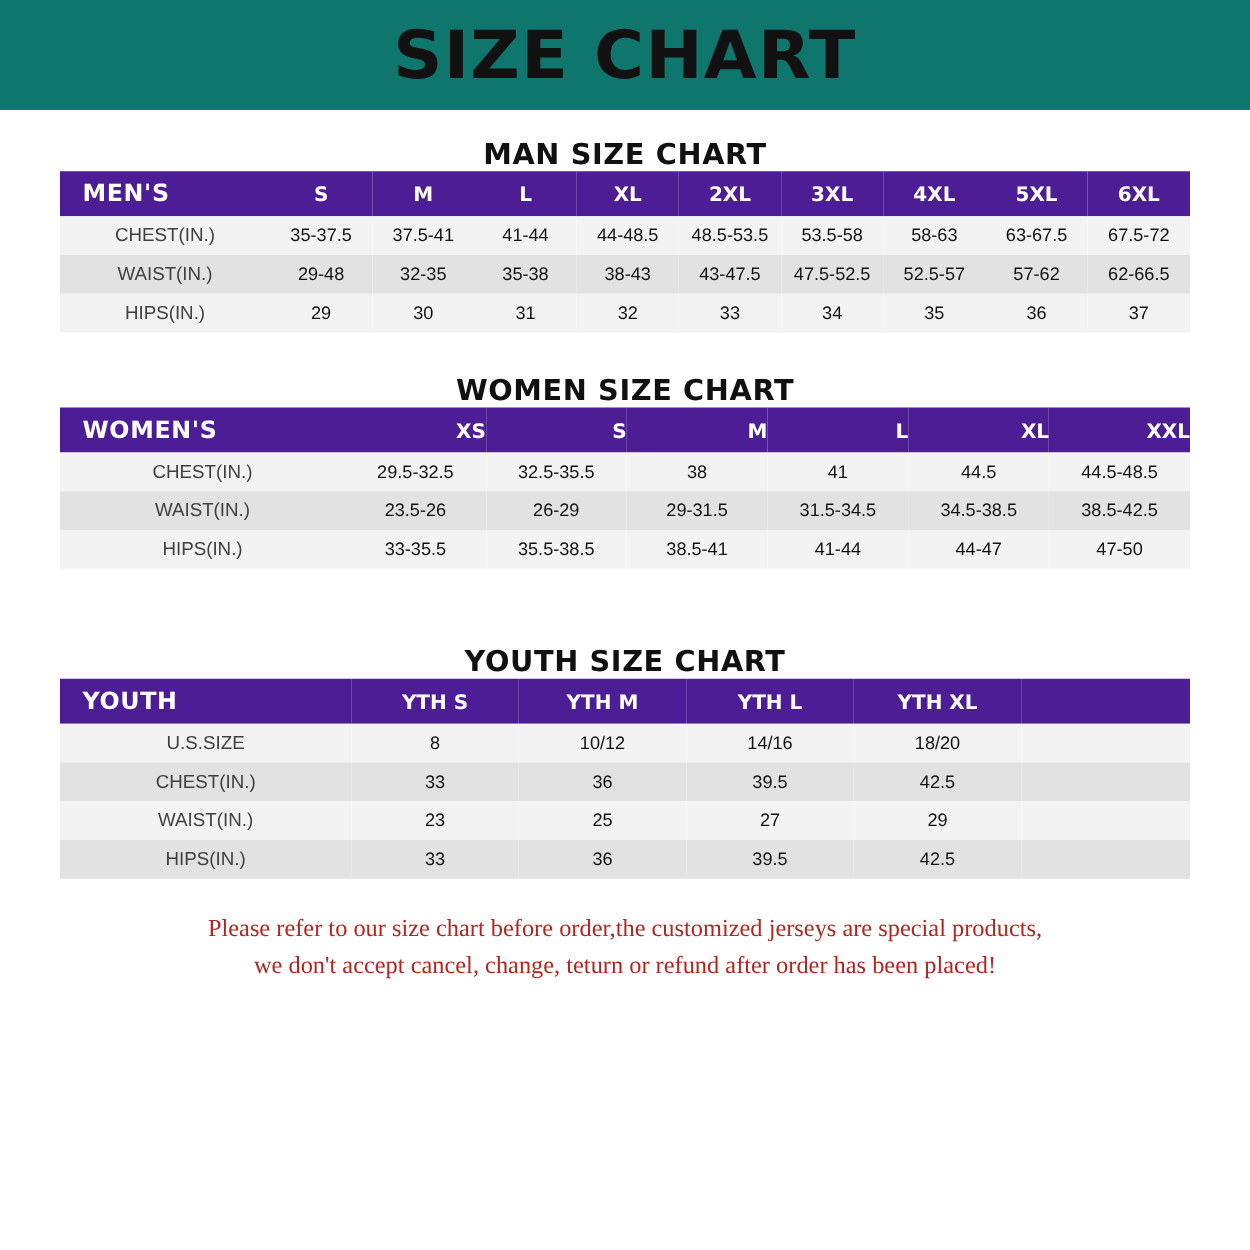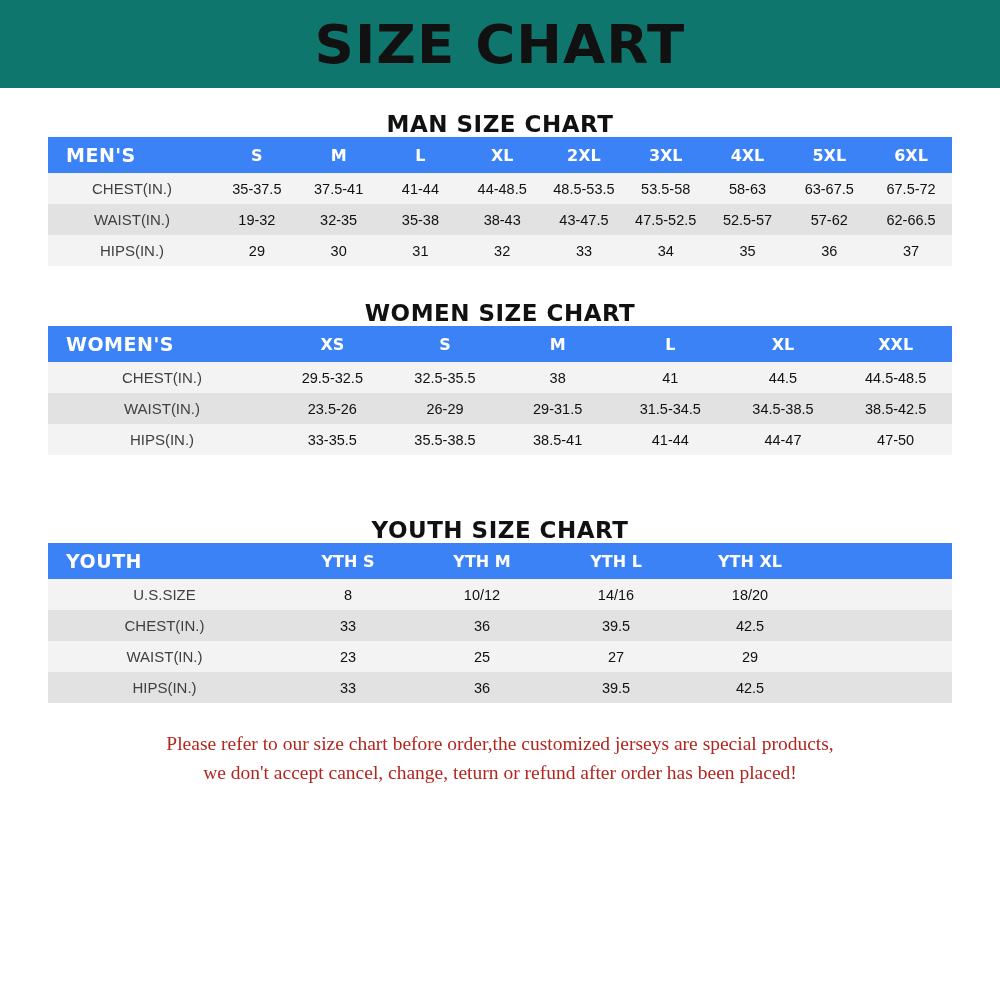"MEN'S" table.size-table thead tr { background: #3b82f6 -> #4c1d95 }
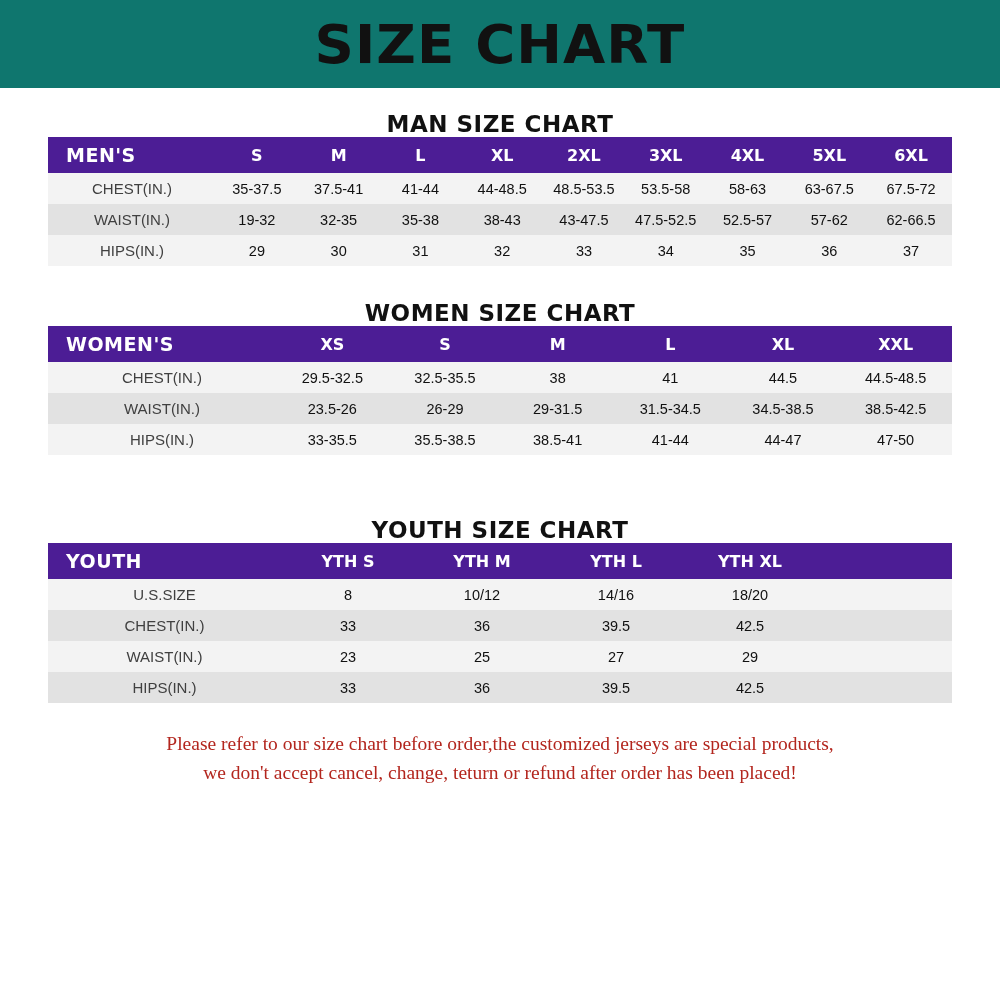"19-32" td { text: 19-32 -> 29-48 }
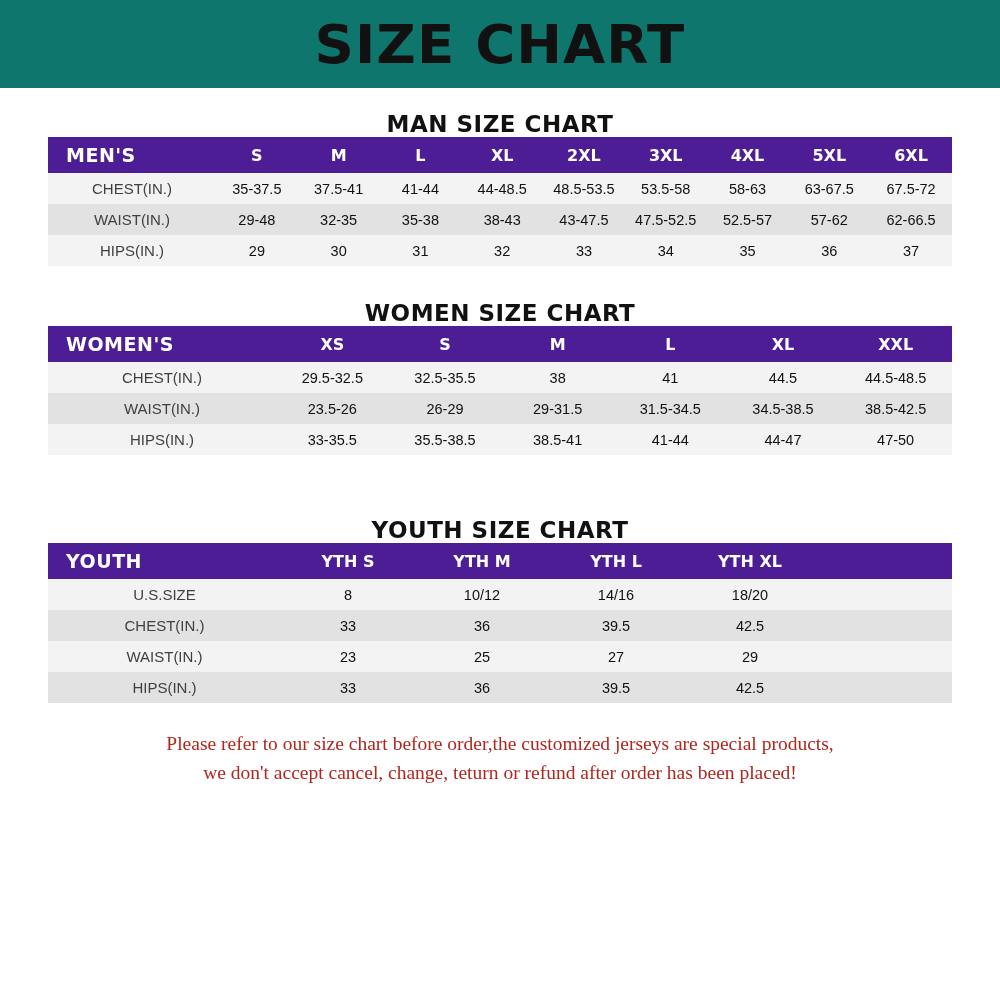"XS" .women-table thead th.sz { text-align: none -> right }
